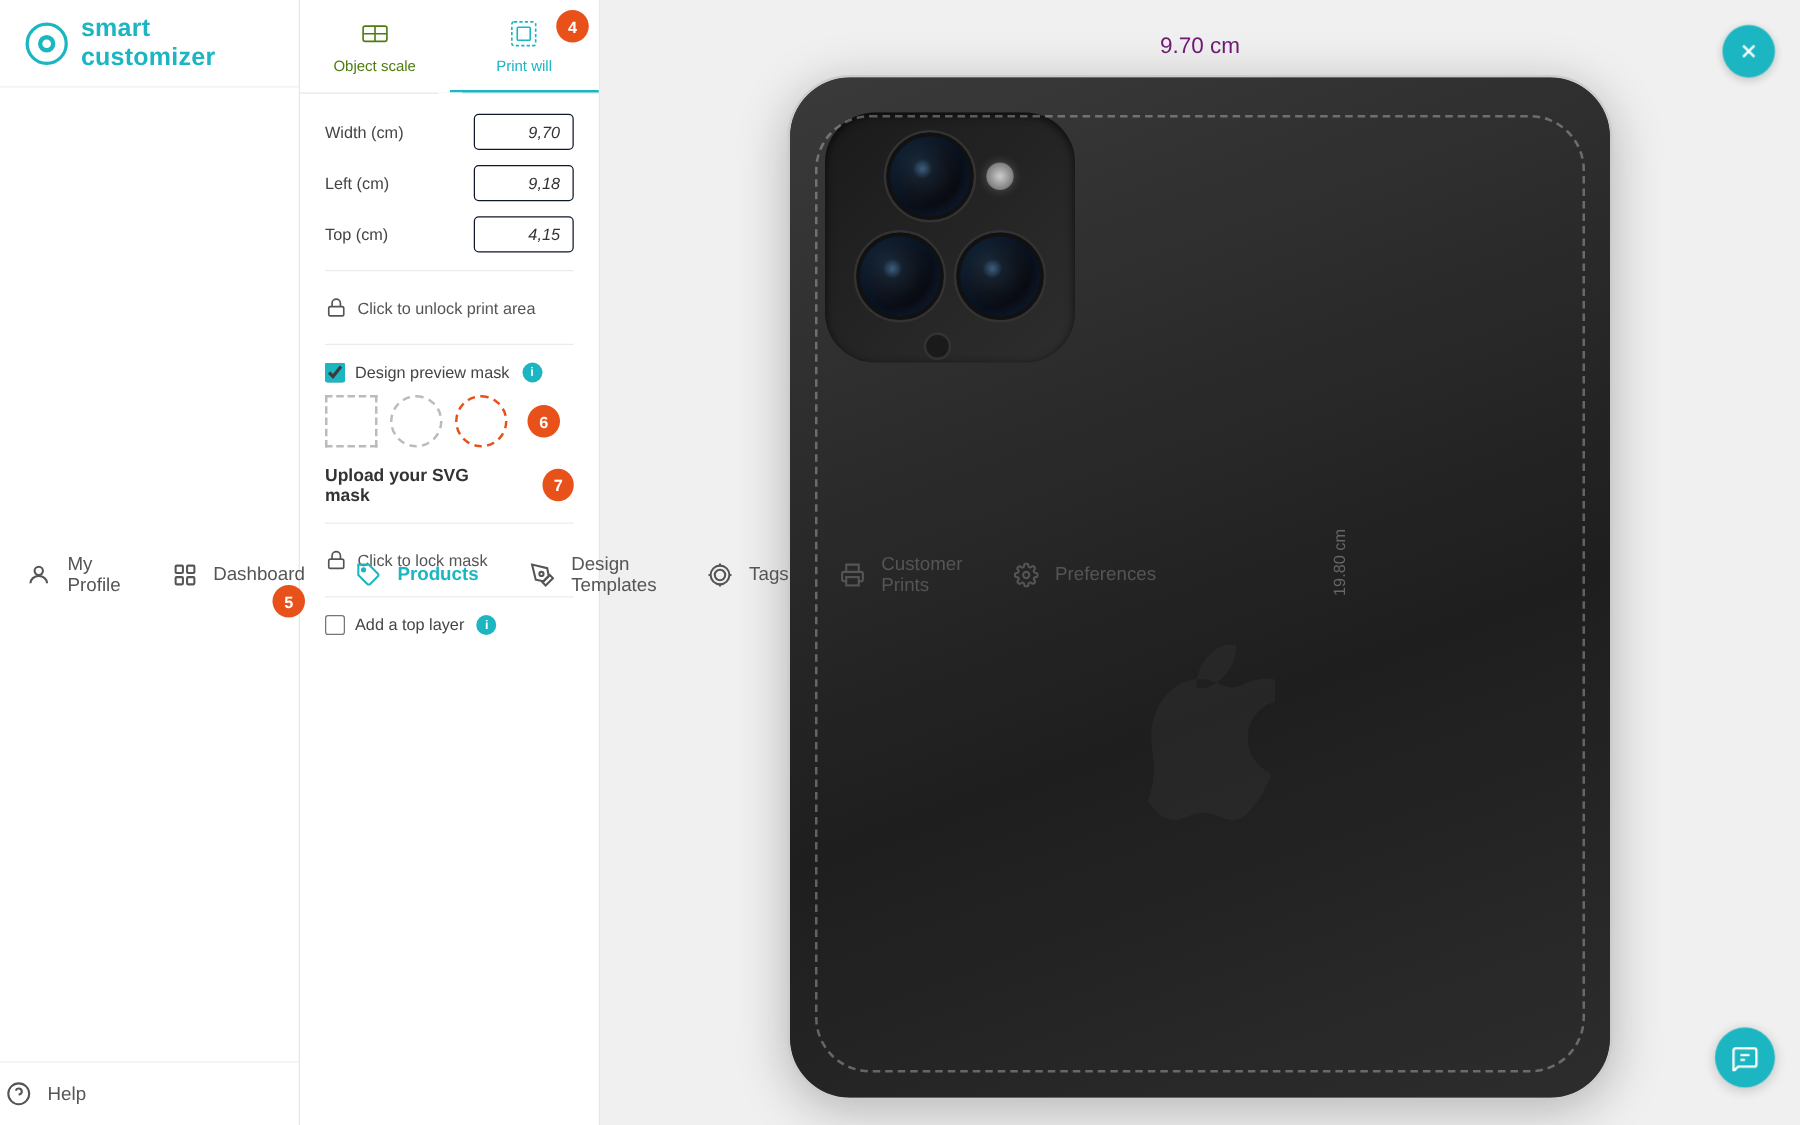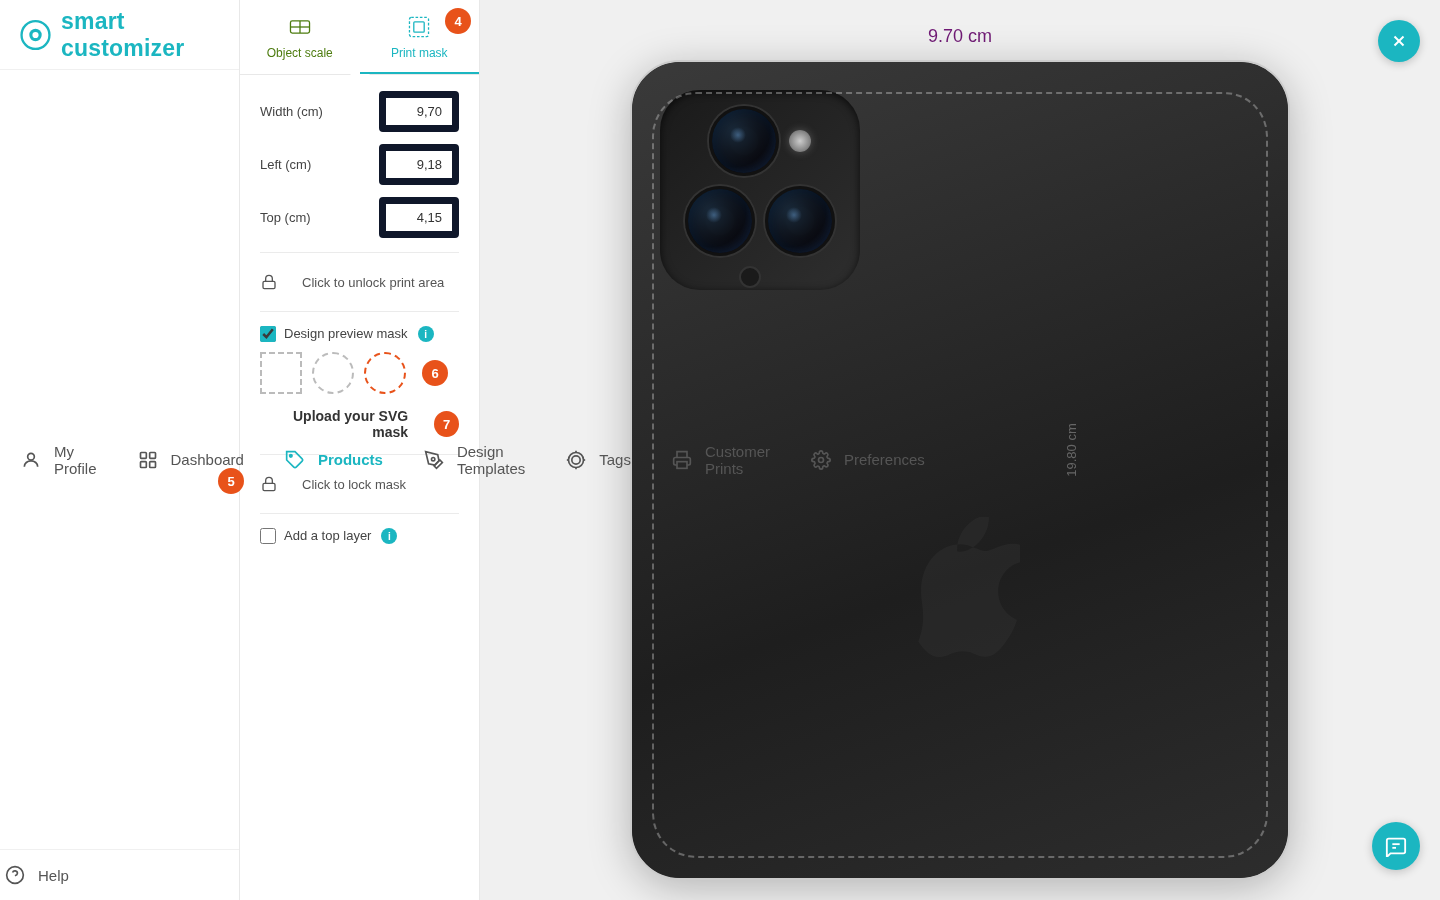"smart customizer" .logo-text { font-size: 23px -> 20px }
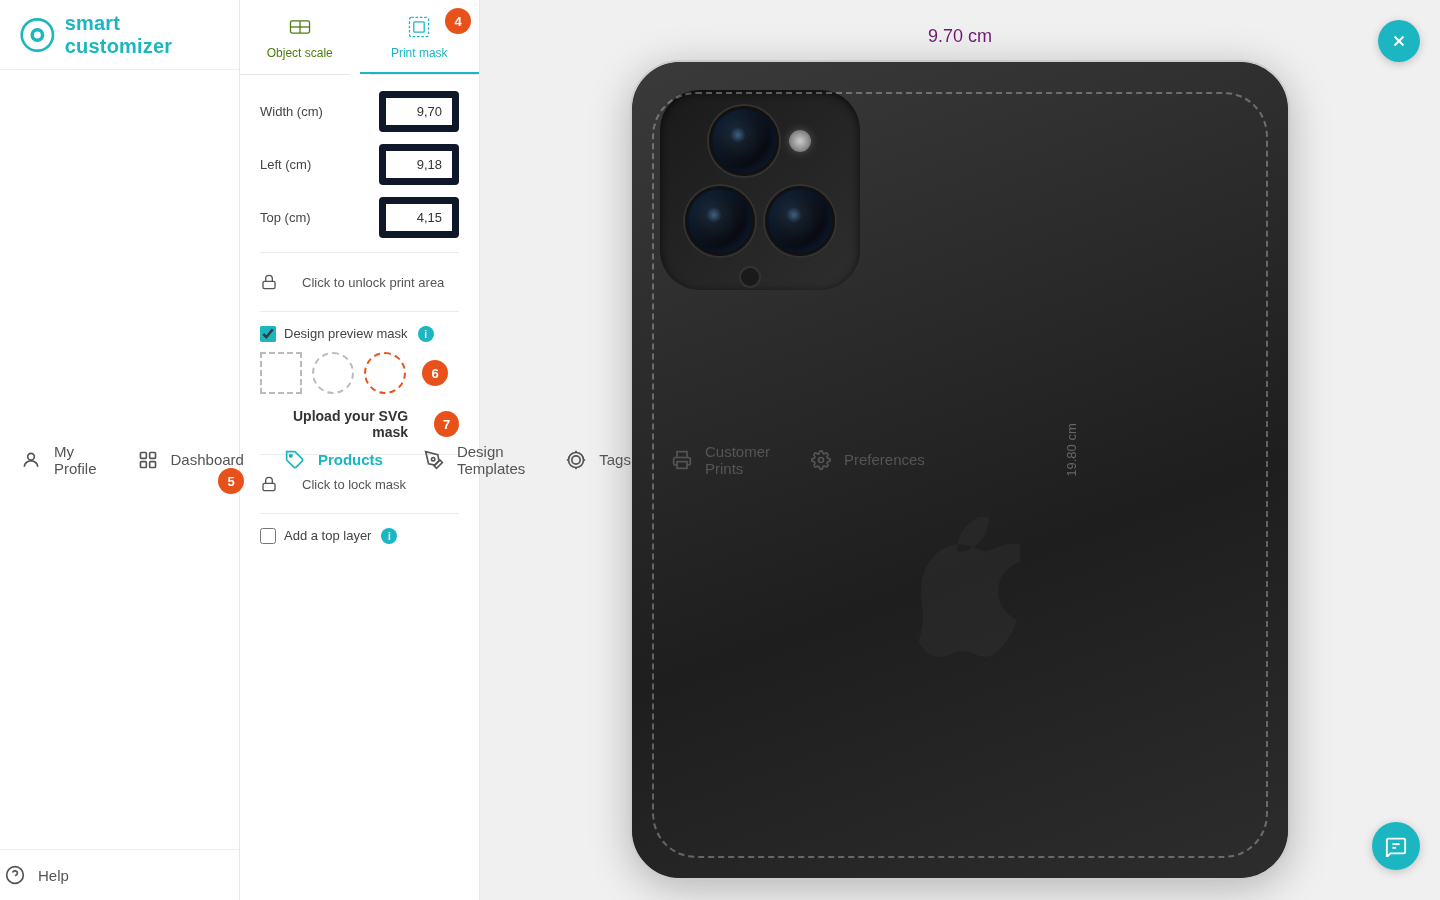"Print mask" span { text: mask -> will }
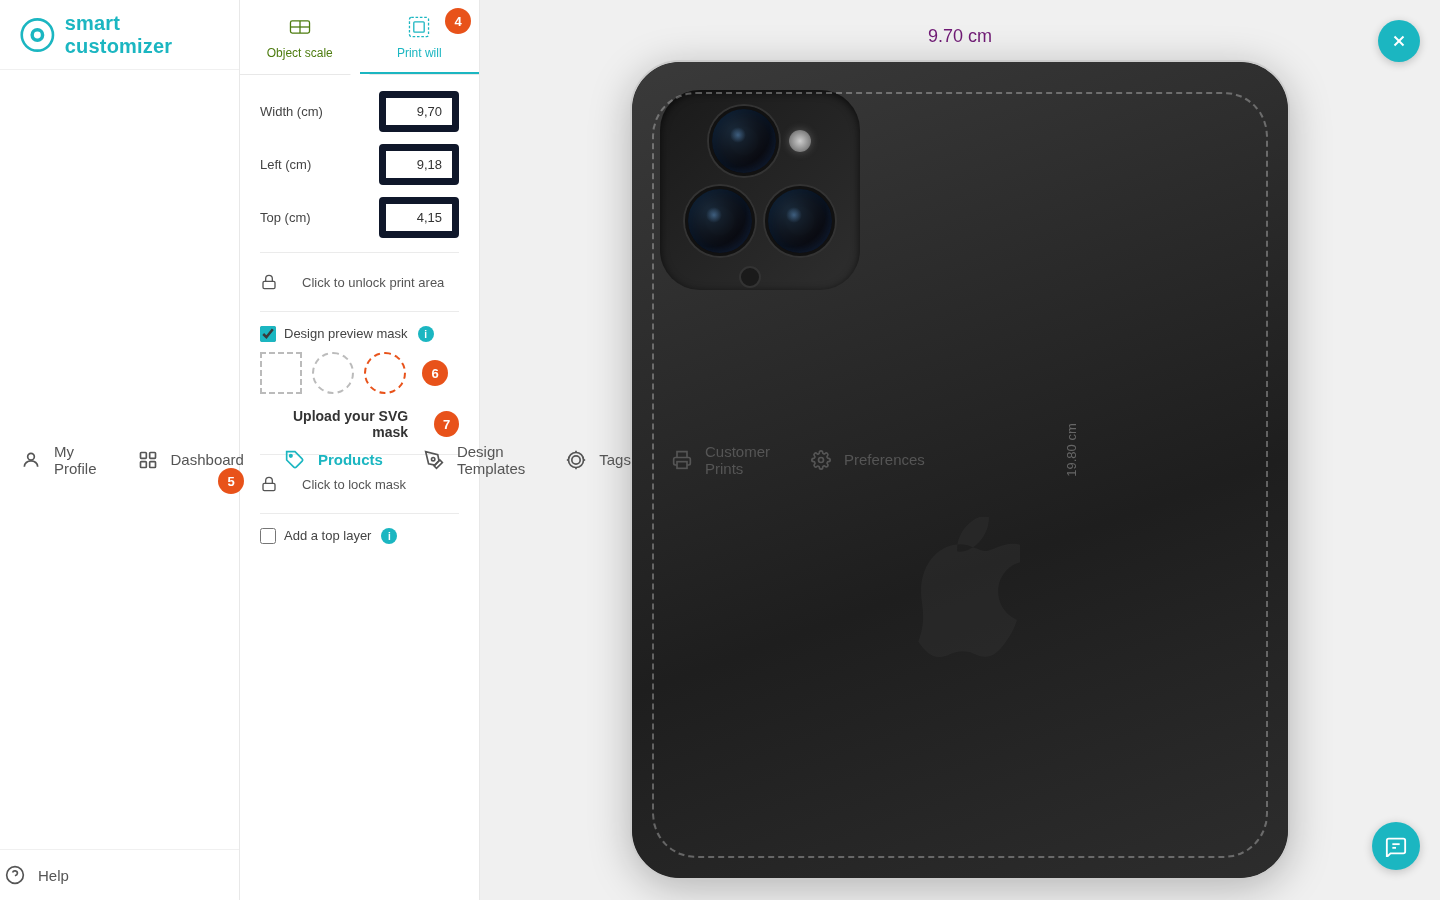"9,70" .field-input { border: 7px solid #0f172a -> 1px solid #0f172a; font-style: none -> italic }
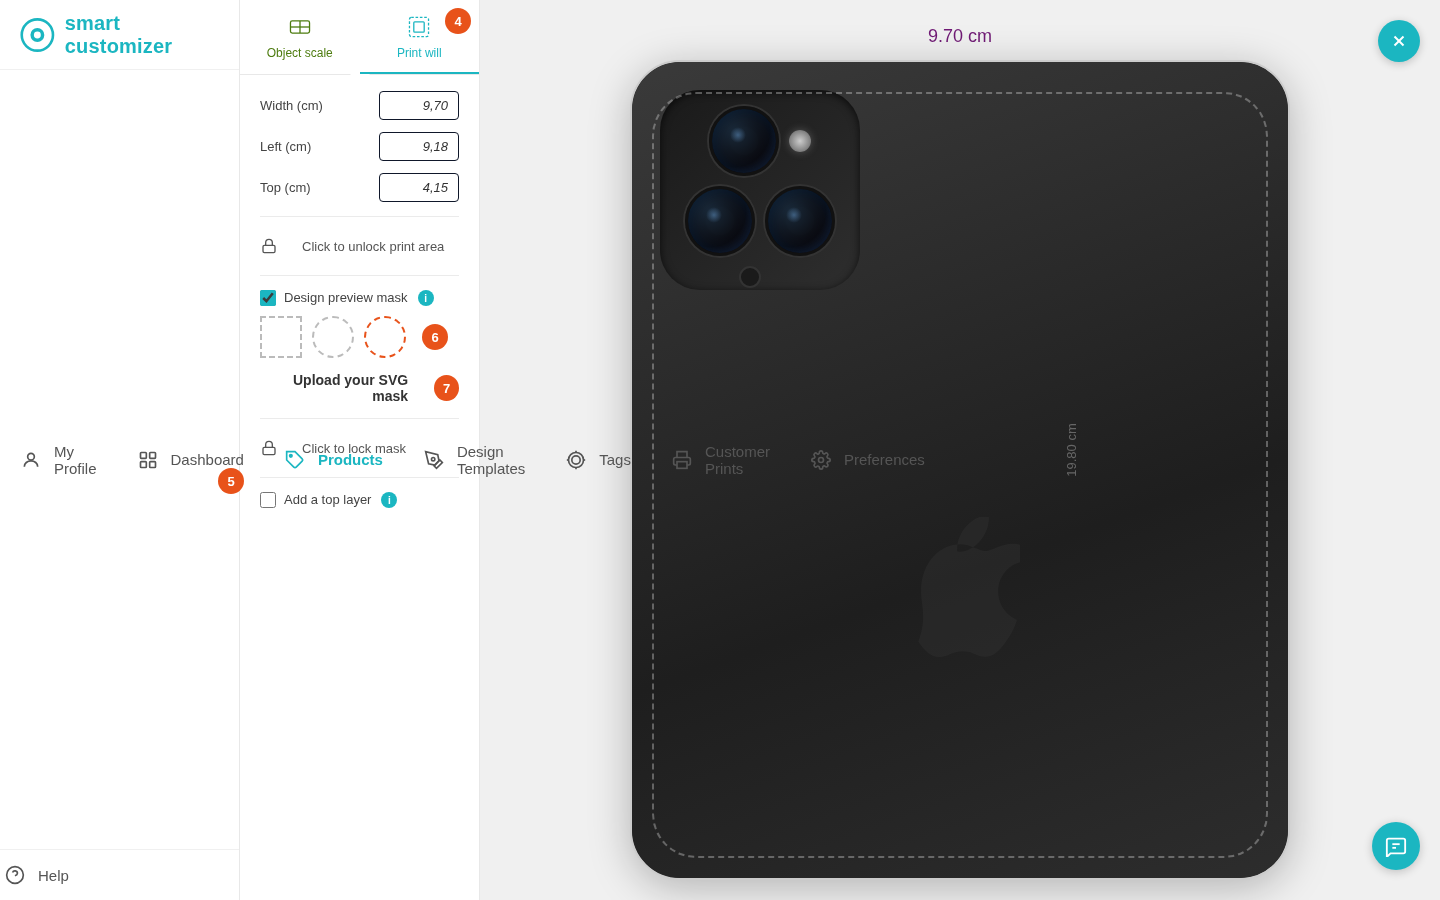"Click to unlock print area" .lock-row { gap: 24px -> 8px }
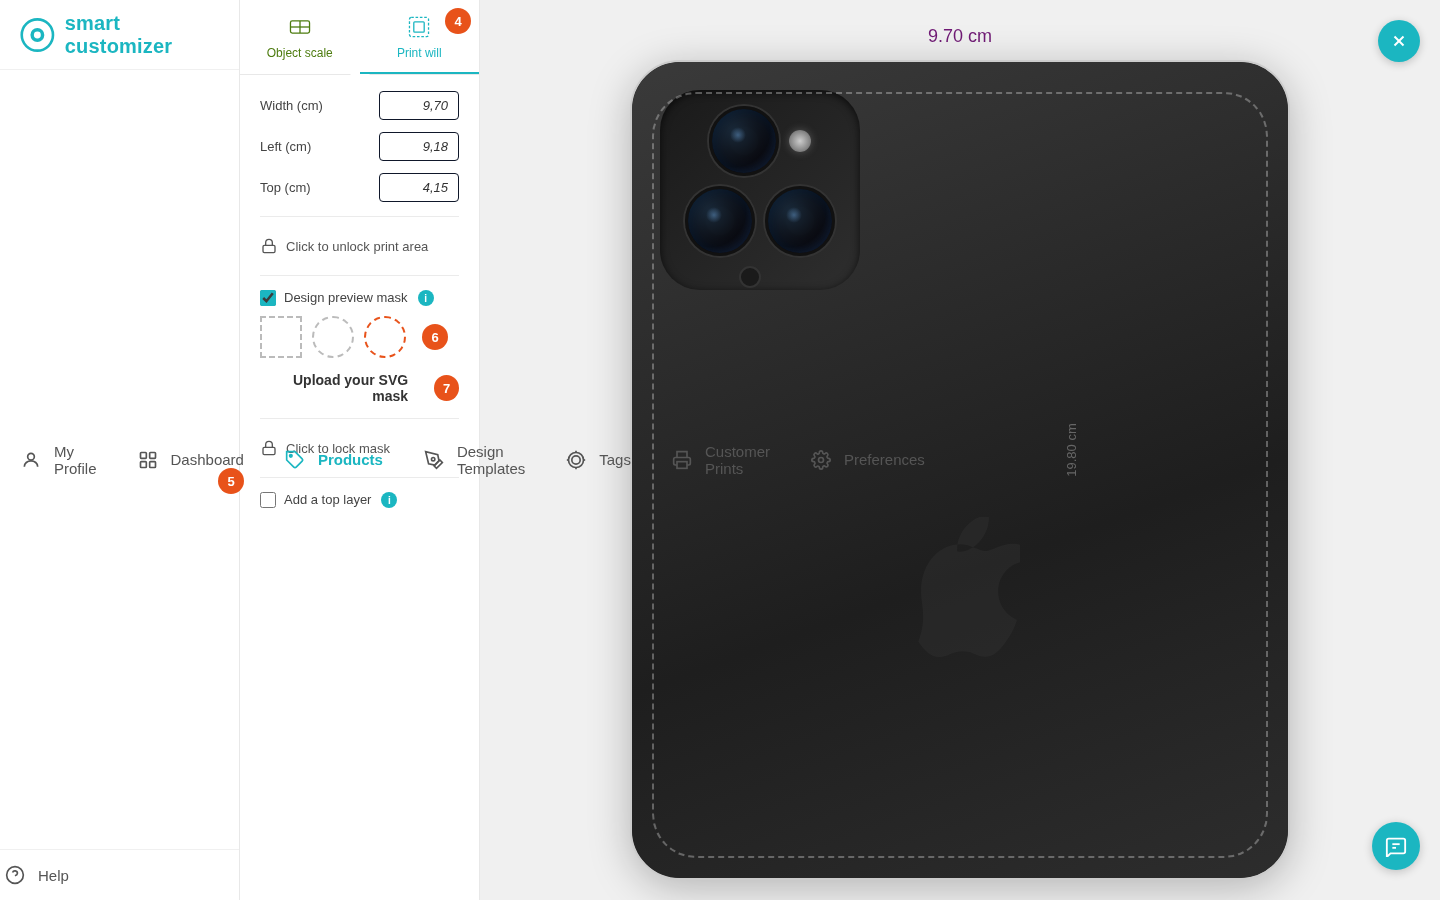"Upload your SVG mask" .upload-svg-row { text-align: right -> none }
